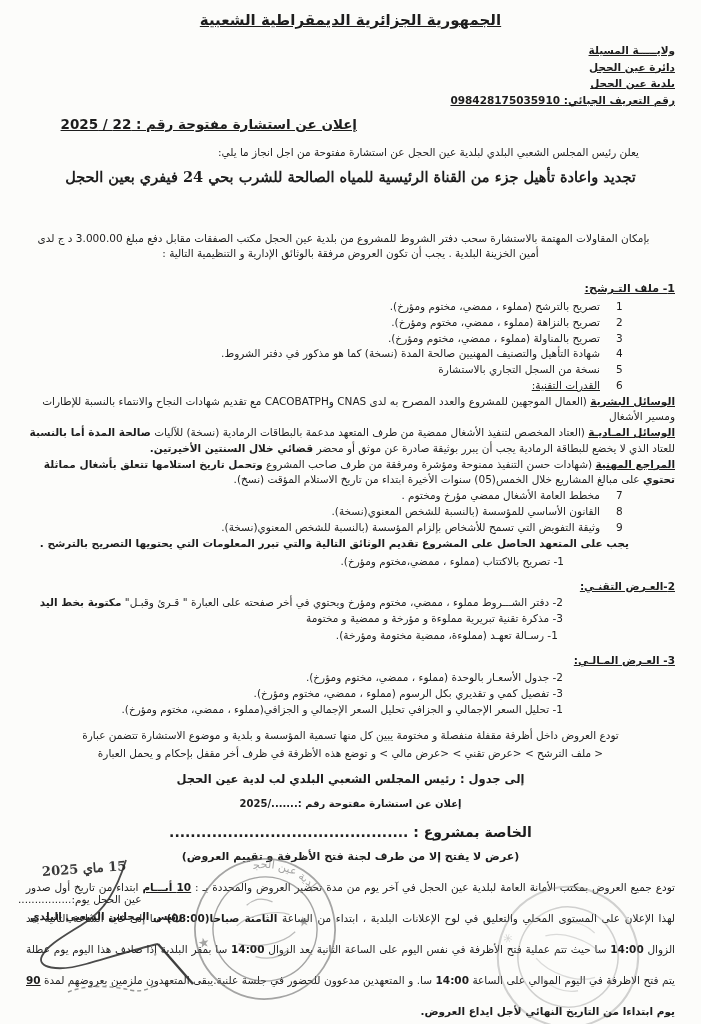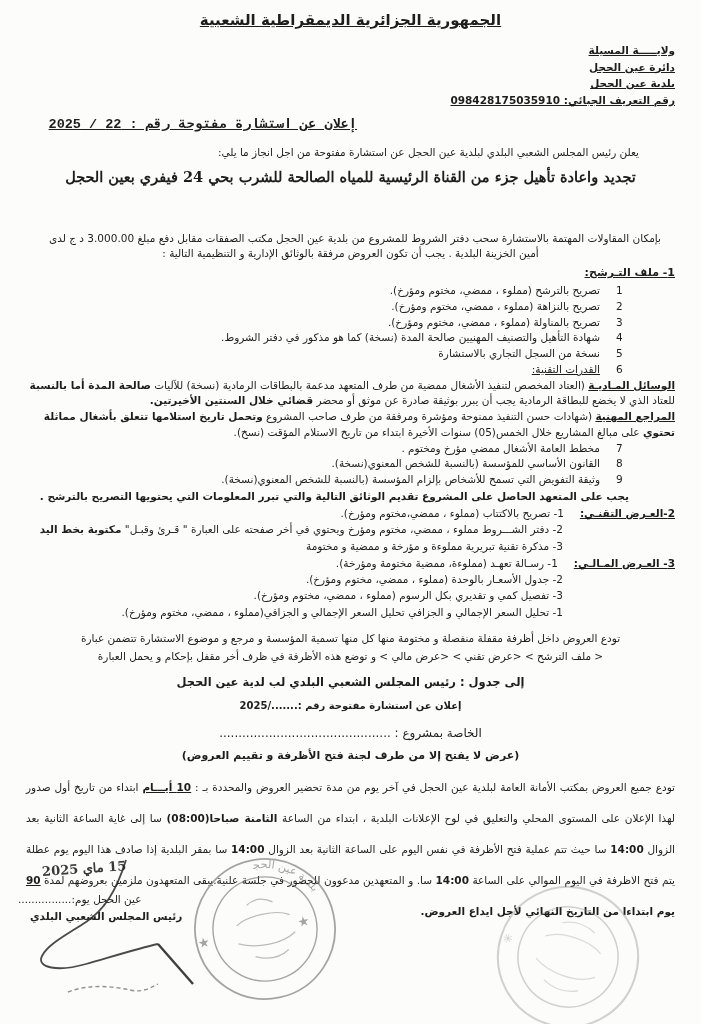"إعلان عن استشارة مفتوحة رقم :" .ann-title { font-family: Liberation Mono, monospace -> none }
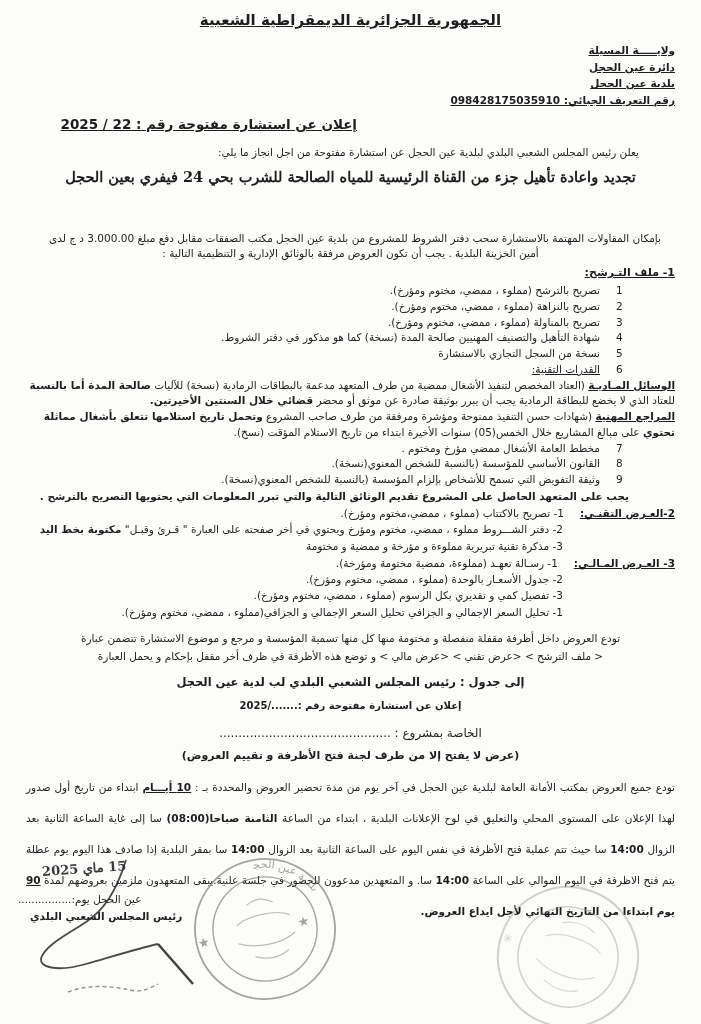"بإمكان المقاولات المهتمة بالاستشارة سحب" .withdraw1 { text-align: right -> center }
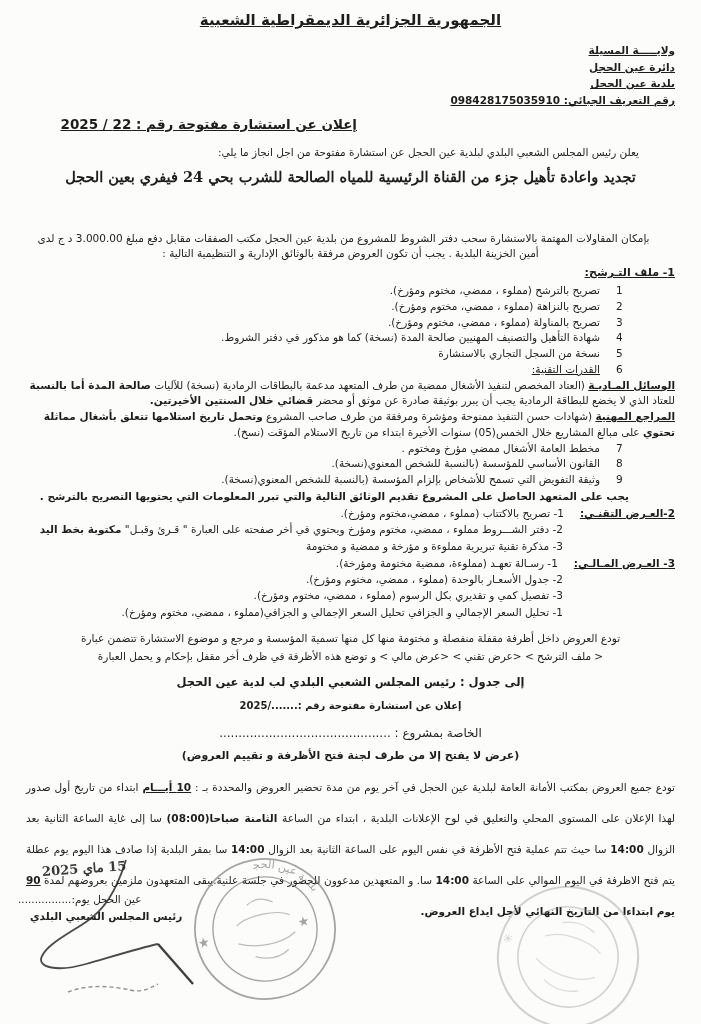"أمين الخزينة البلدية . يجب" .withdraw2 { margin-bottom: 4px -> 20px }
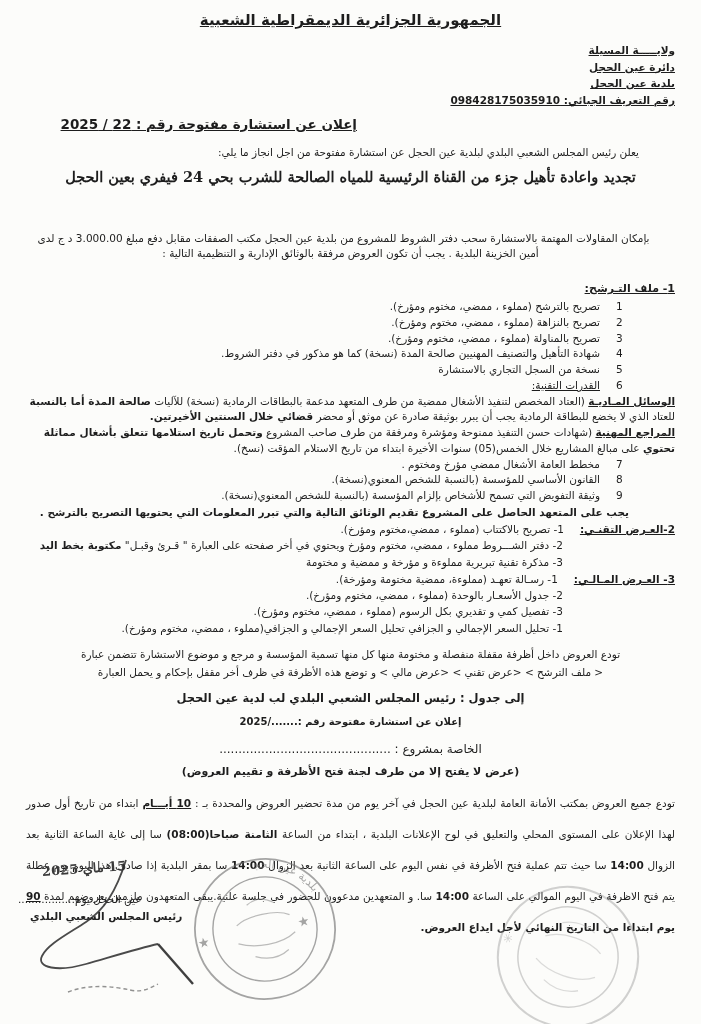"الوسائل البشرية (العمال الموجهين للمشروع" div.cap { html: none -> <div> <span>الوسائل البشرية</span><span> (العمال الموجهين للمشروع والعدد المصرح به لدى CNAS وCACOBATPH مع تقديم شهادات النجاح والانتماء بالنسبة للإطارات ومسير الأشغال</span> </div> }
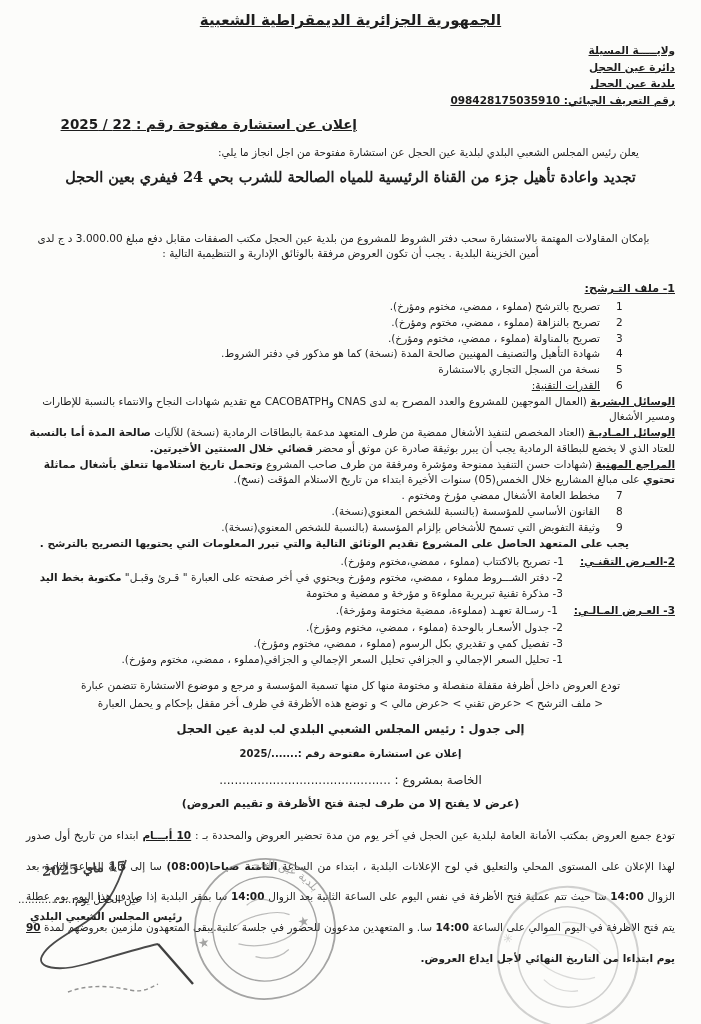"2-العـرض التقنـي:" .secrow .sec-label { margin-top: none -> 25px }
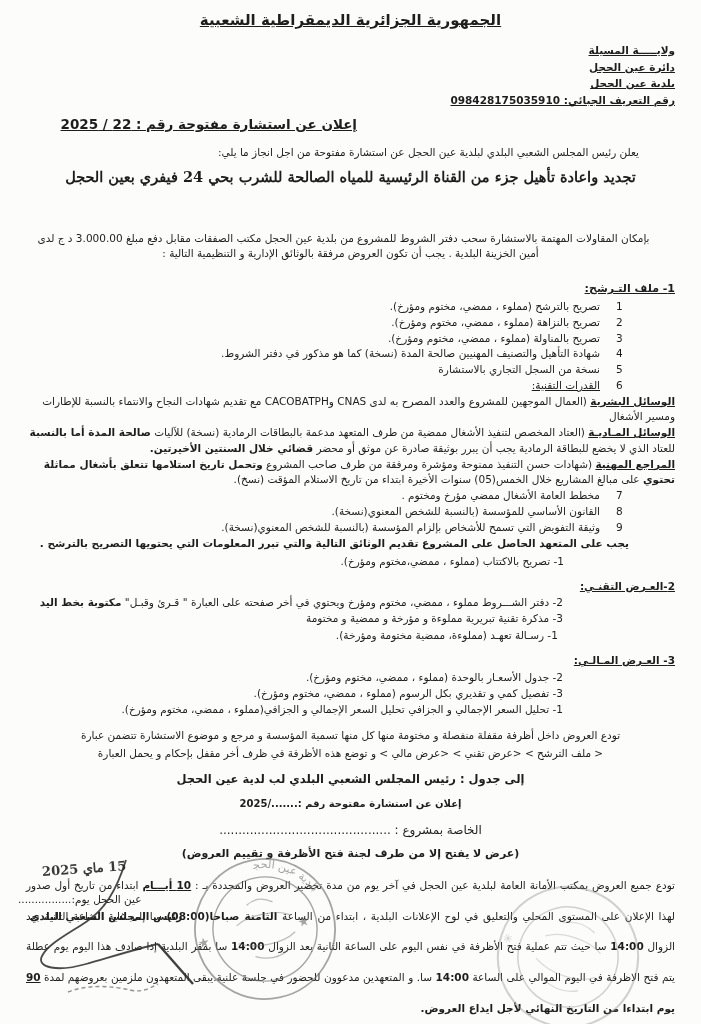"تودع العروض داخل أظرفة مقفلة" div { text: منها كل منها تسمية المؤسسة و مرجع -> يبين كل منها تسمية المؤسسة و بلدية }
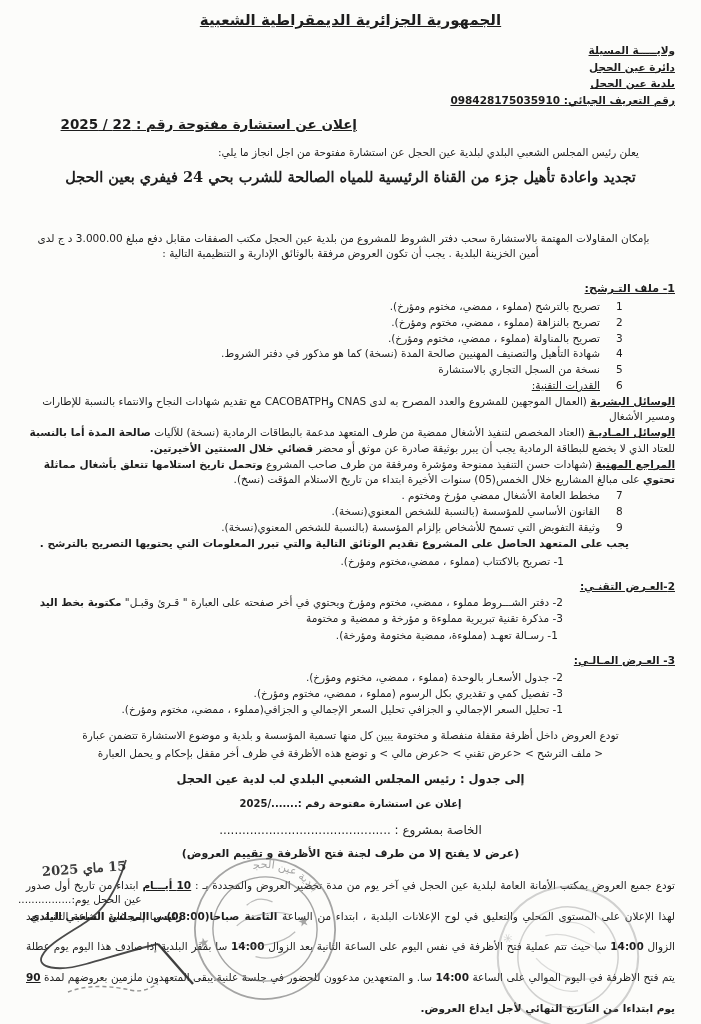"الخاصة بمشروع :" .addr .proj { font-size: 12px -> 14px; font-weight: normal -> bold }
